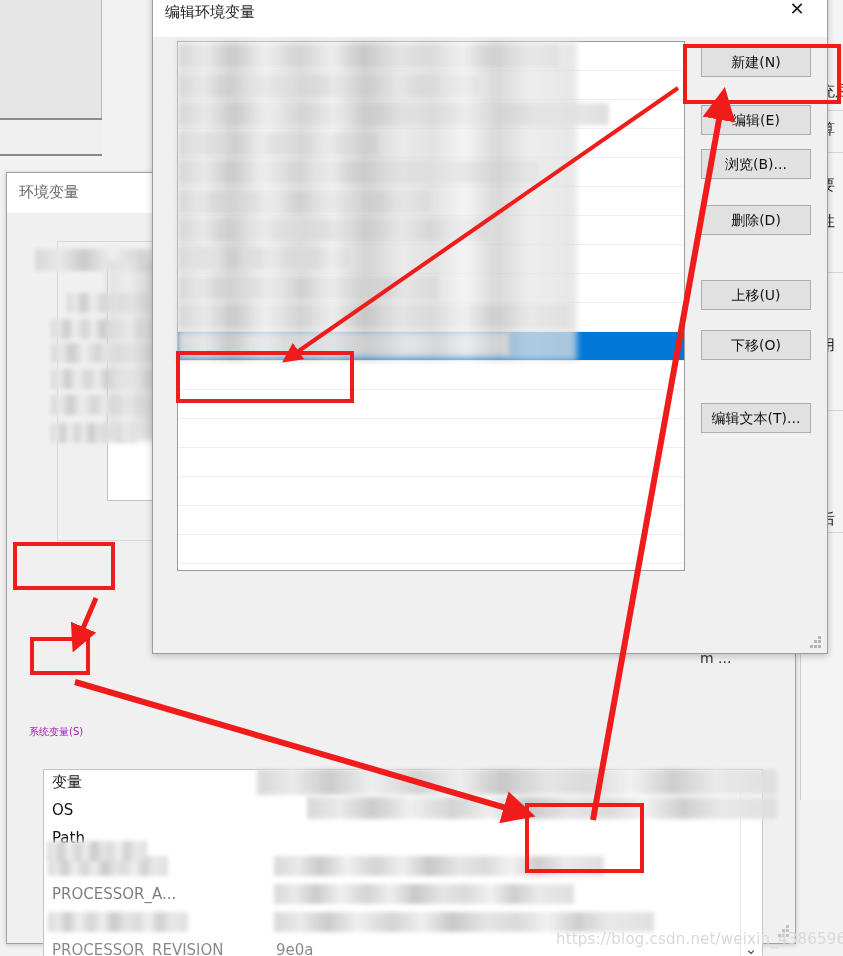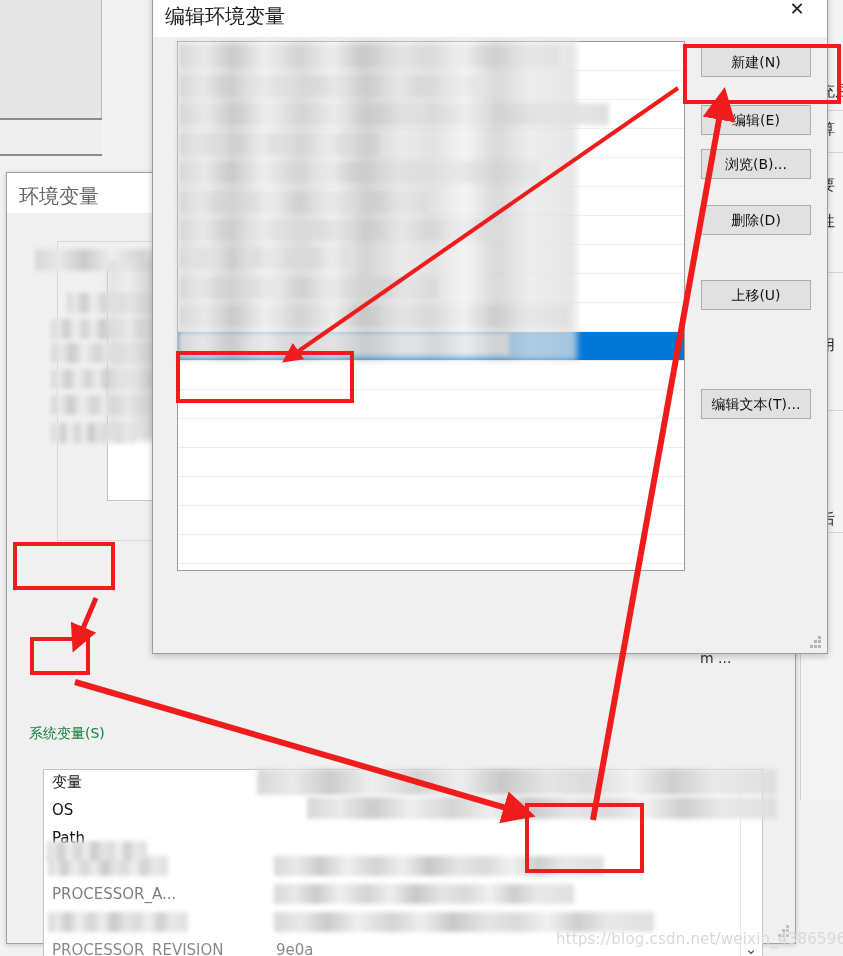"编辑环境变量" #edit-title { font-size: 20px -> 15px }
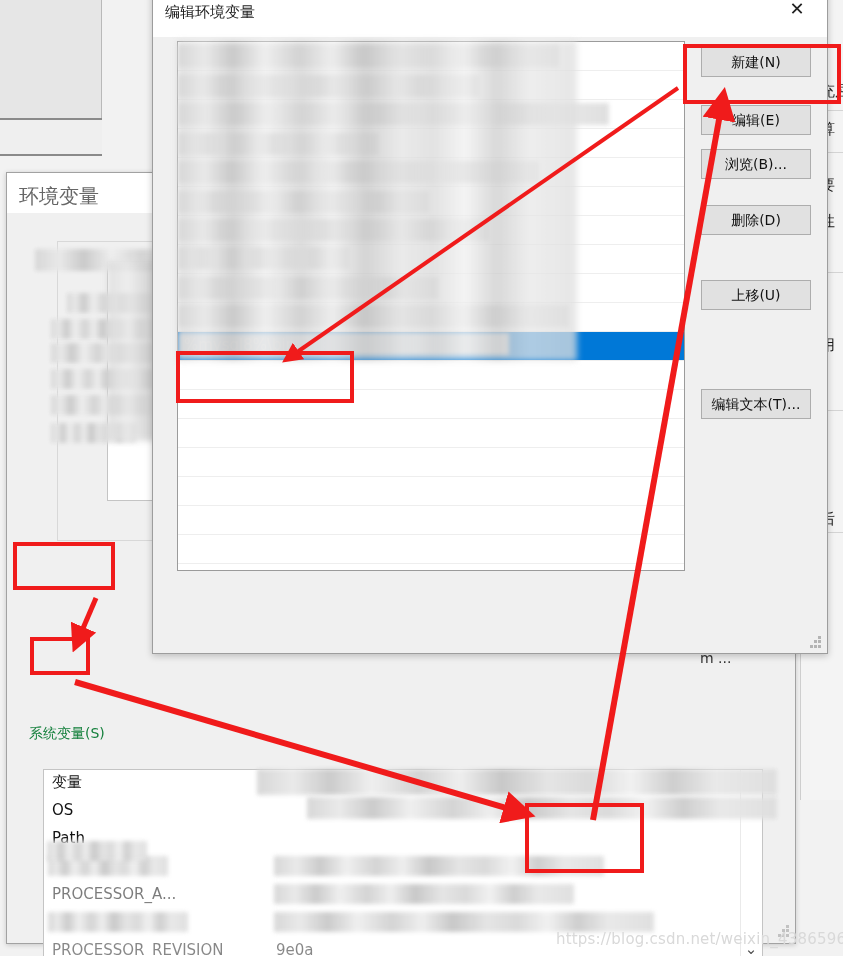"环境变量" #env-title { font-size: 20px -> 15px }
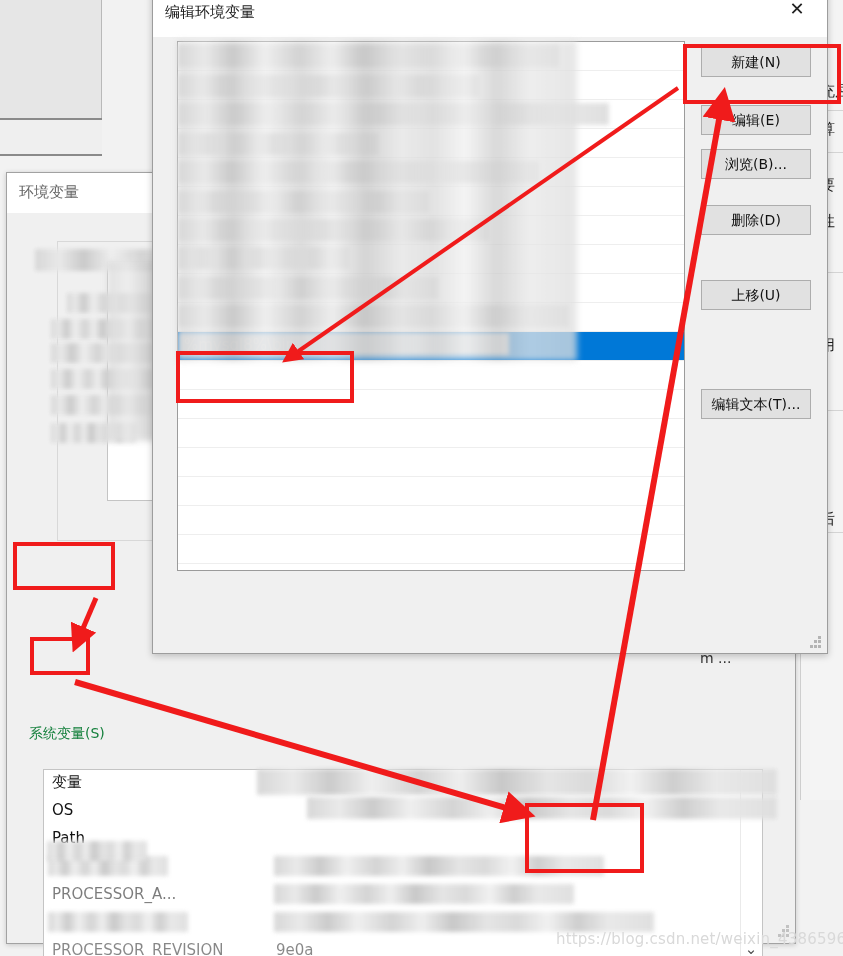"下移(O)" div.pbtn { html: none -> <div>下移(O)</div> }
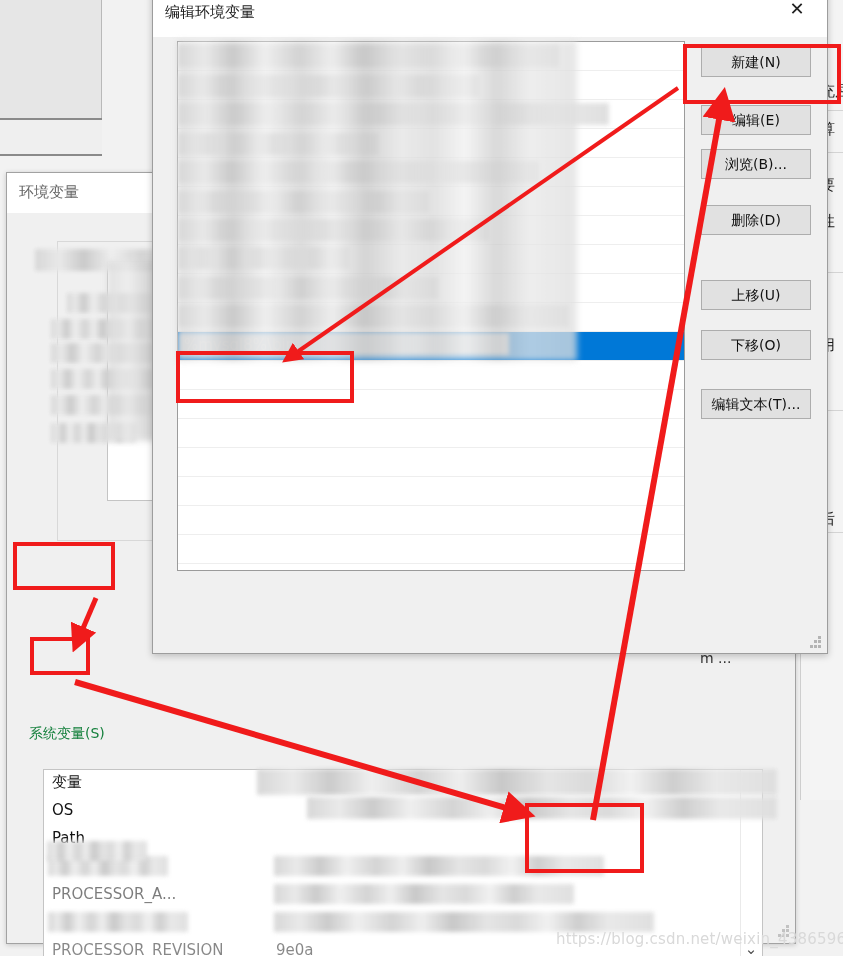"编辑文本(T)..." div.pbtn { top: 404px -> 418px }
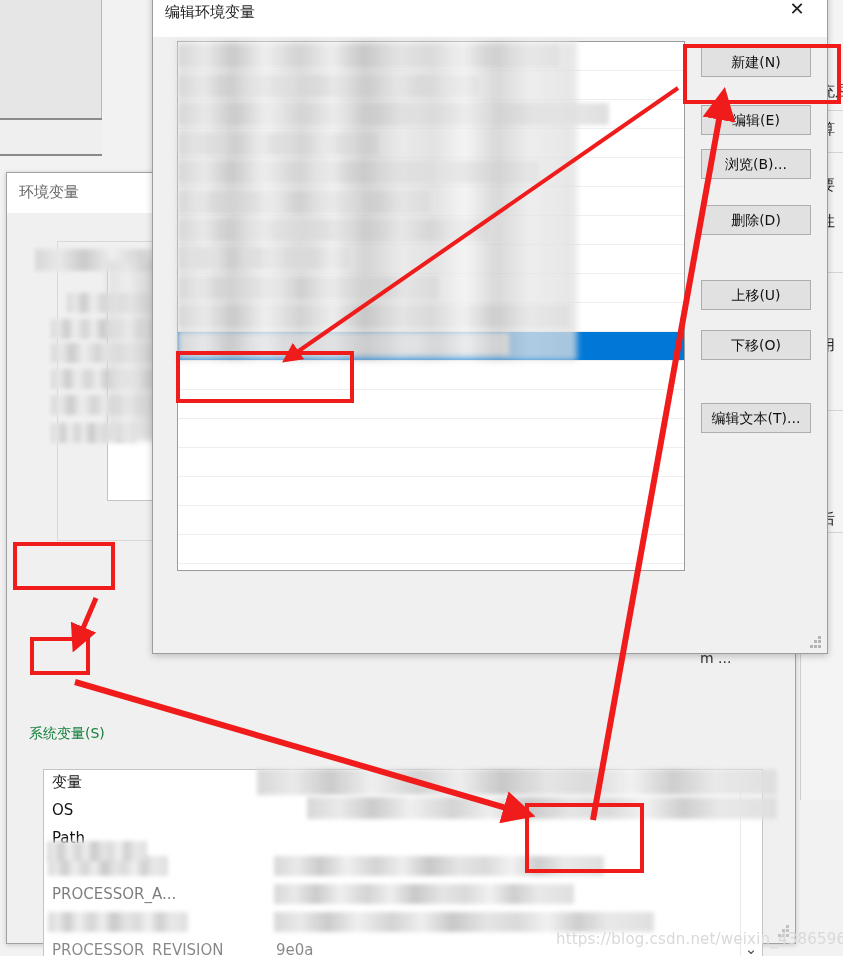"系统变量(S)" #env-sys-label { color: #15803d -> #a21caf; font-size: 14px -> 10px }
